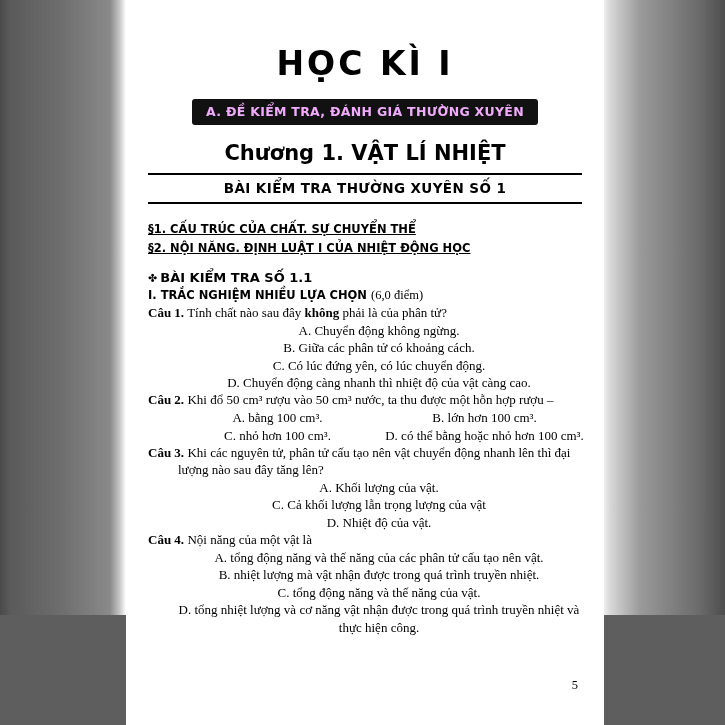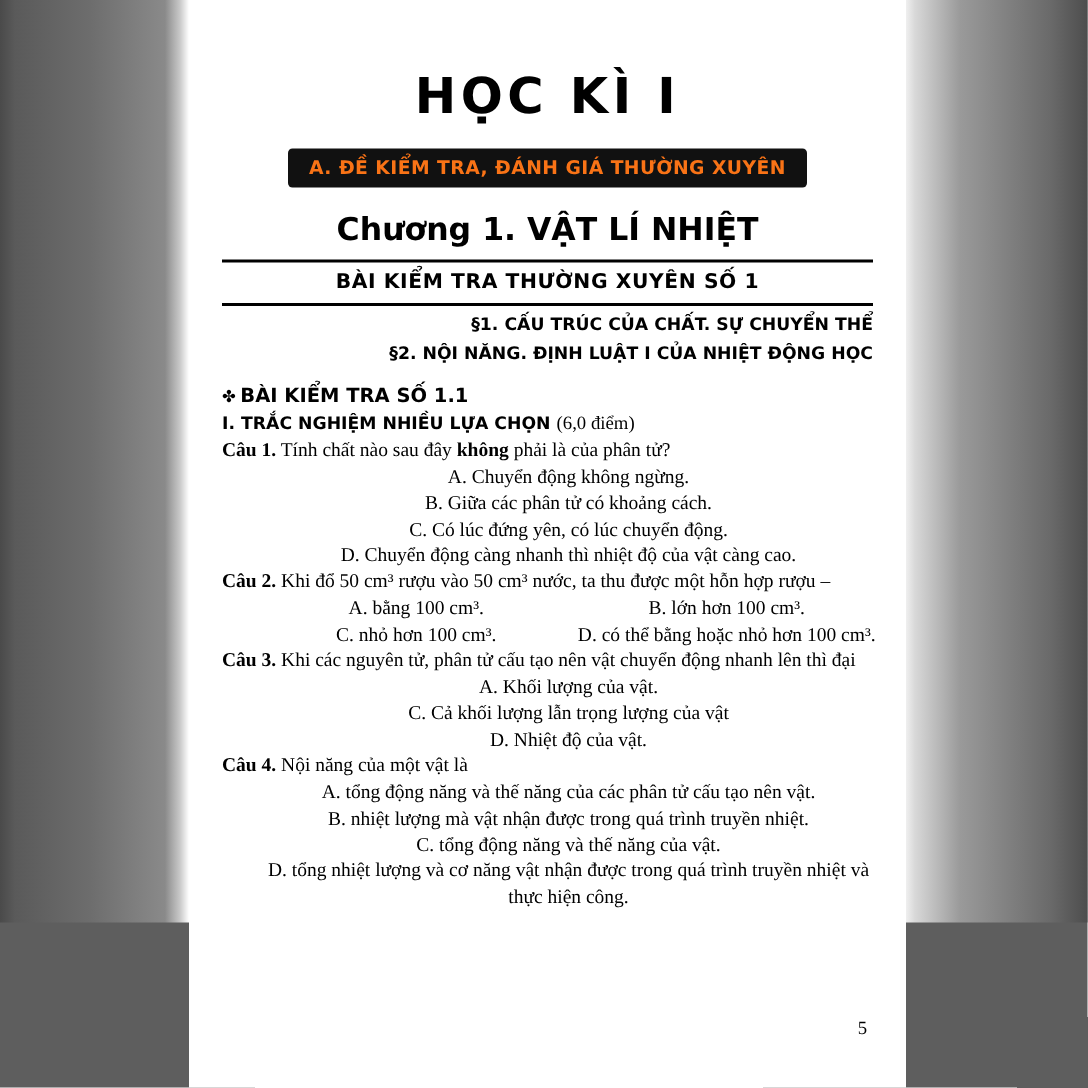"A. ĐỀ KIỂM TRA, ĐÁNH" .banner { color: #f97316 -> #f0abfc }
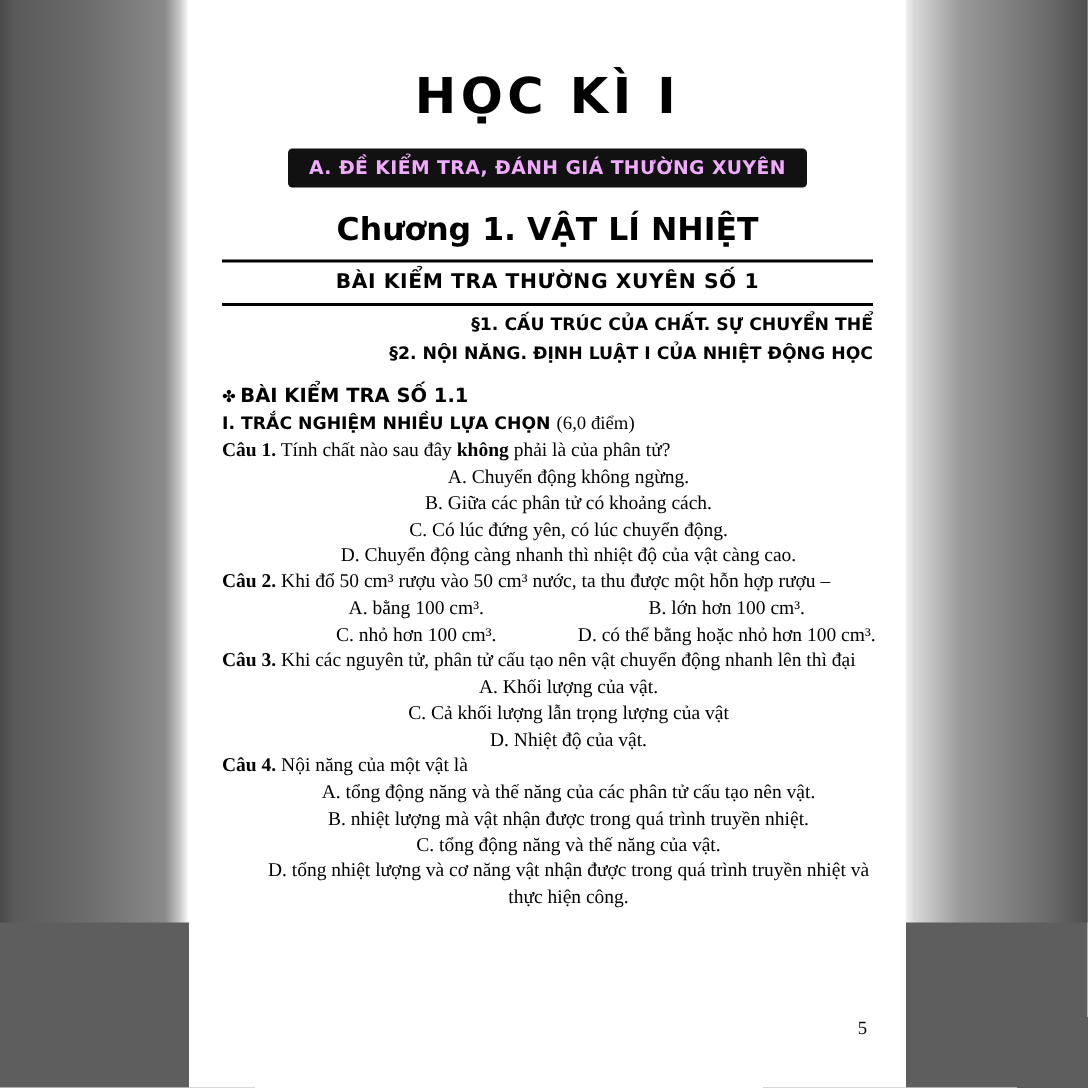"§1. CẤU TRÚC CỦA CHẤT." .sections { margin-top: 3px -> 16px; text-align: right -> left; text-decoration: none -> underline }
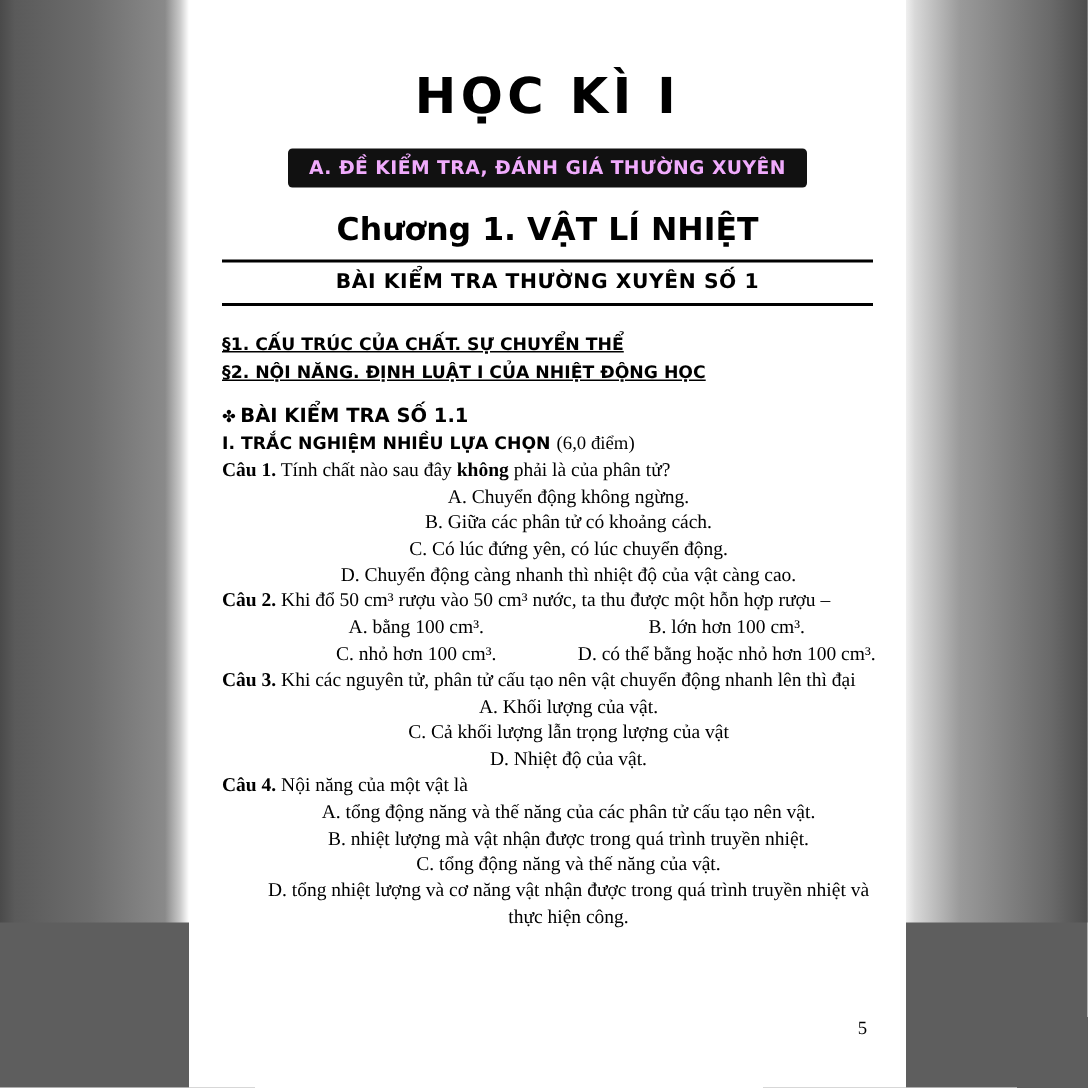"lượng nào sau đây tăng" span.cont { html: none -> <span>lượng nào sau đây tăng lên?</span> }
